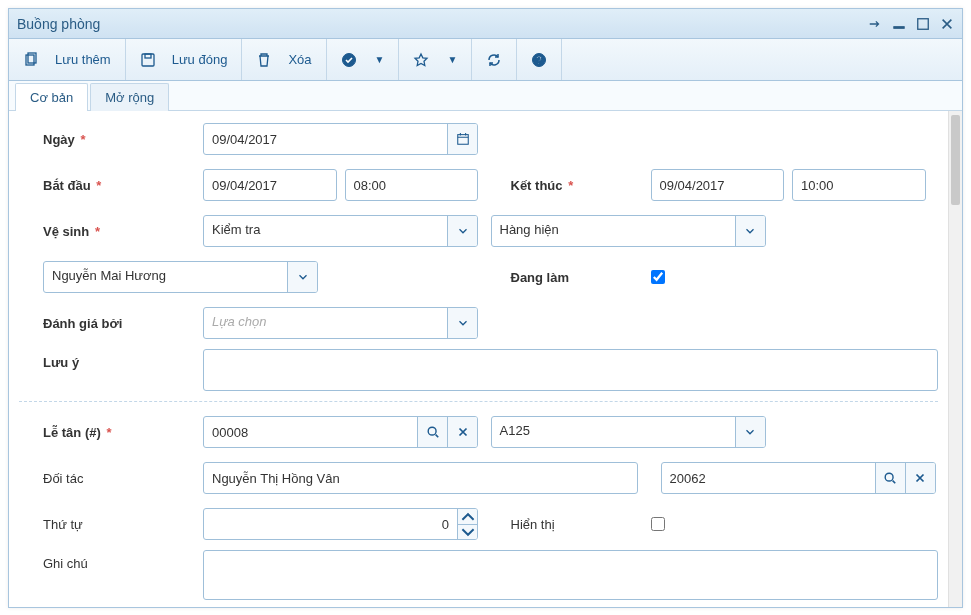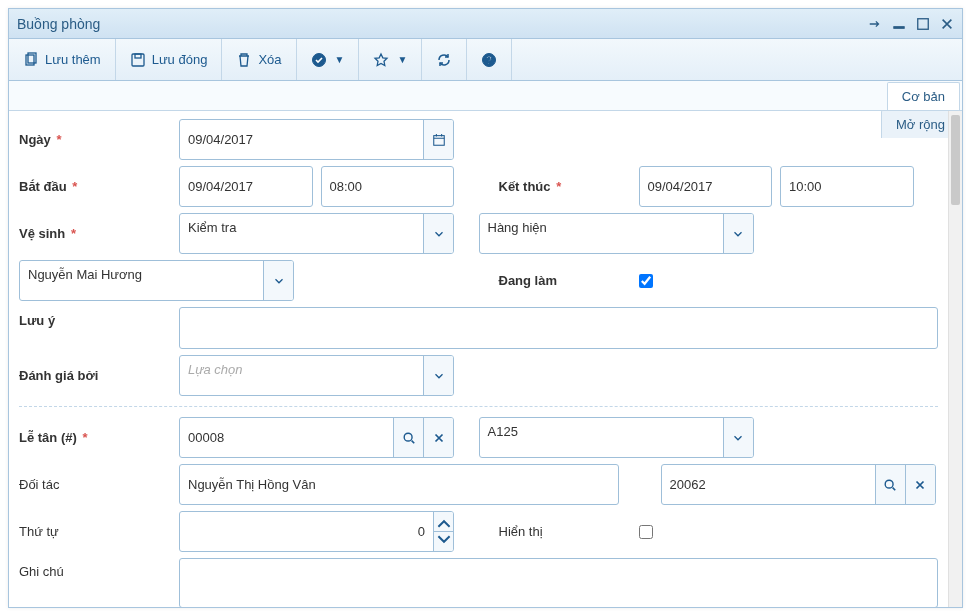"Lưu thêm" .tool-btn { gap: 6px -> 16px }
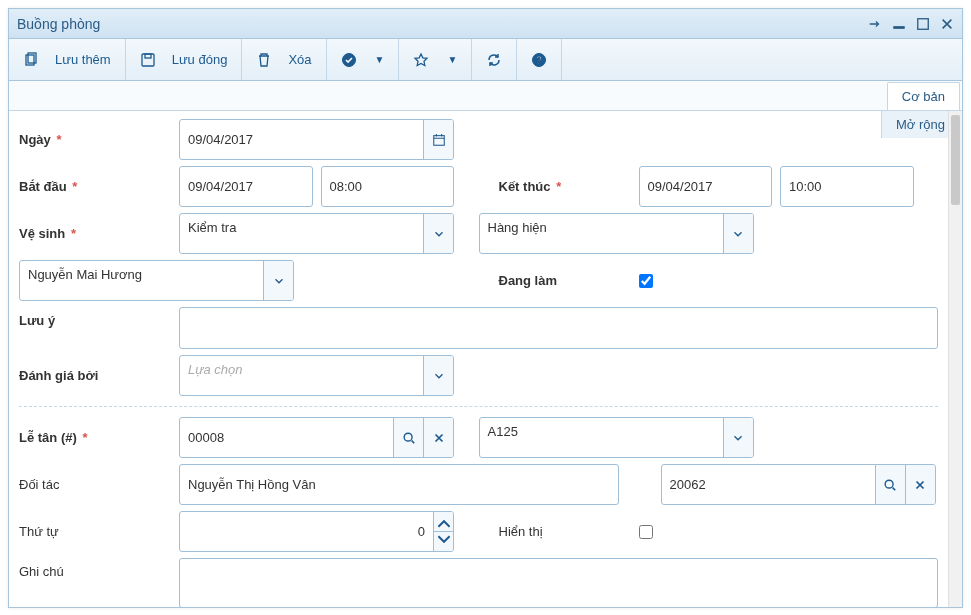"Cơ bản" .tabs { flex-direction: column -> none }
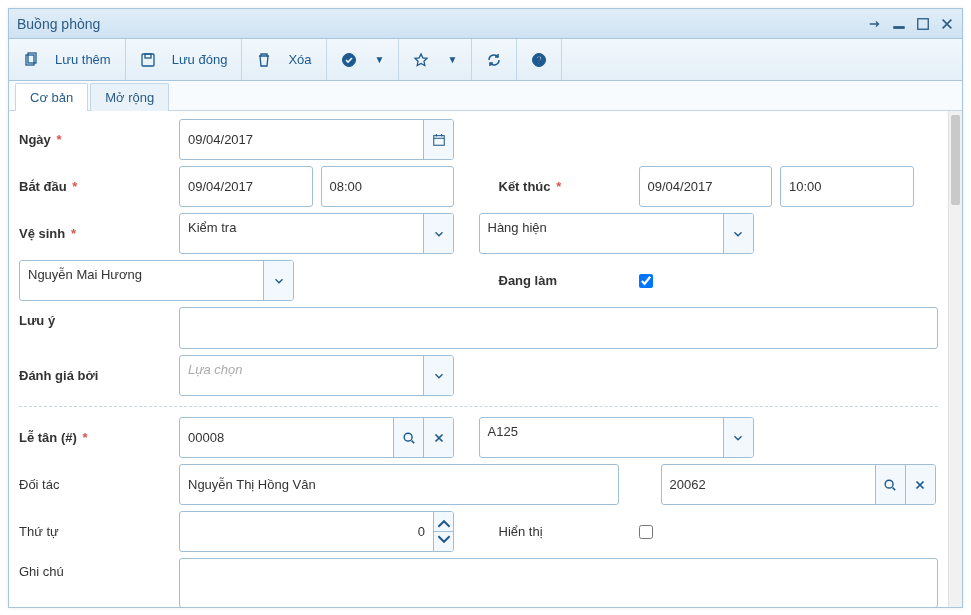"Ngày *" .form-row { margin-left: none -> 24px }
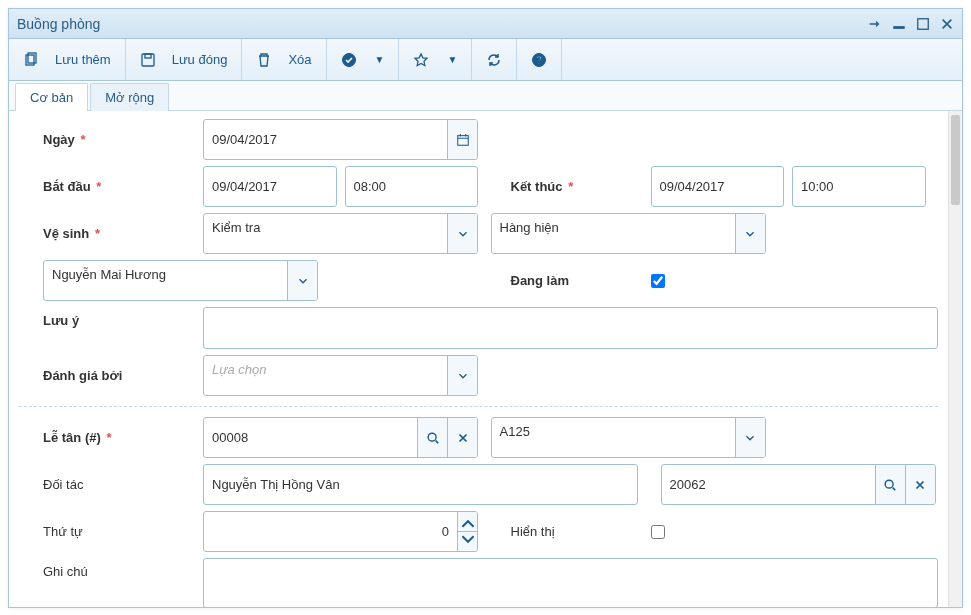"09/04/2017" .input-wrap { height: 41px -> 32px }
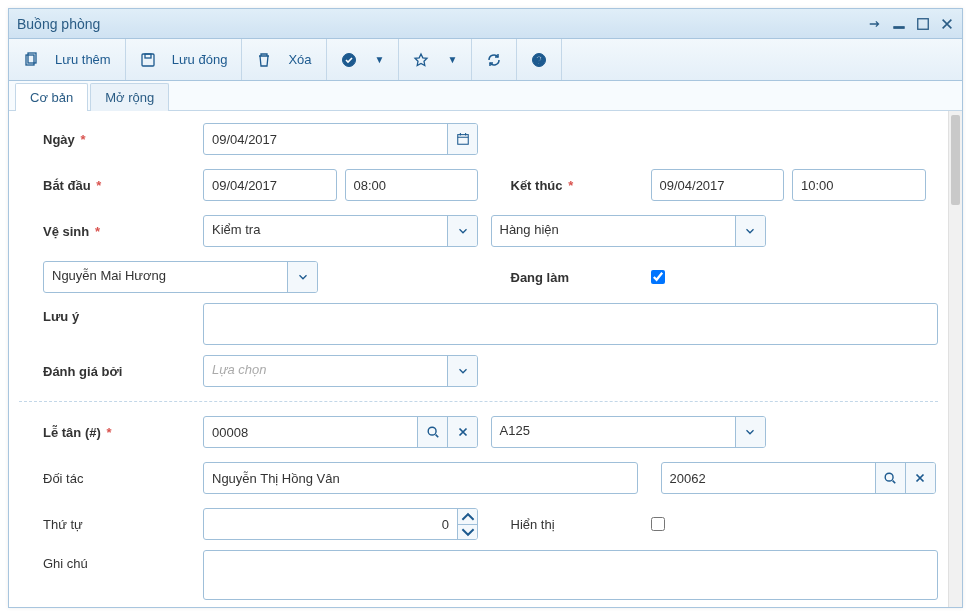"Lưu ý" div.form-row { order: before "Đánh giá bởi" -> after "Đánh giá bởi" }
